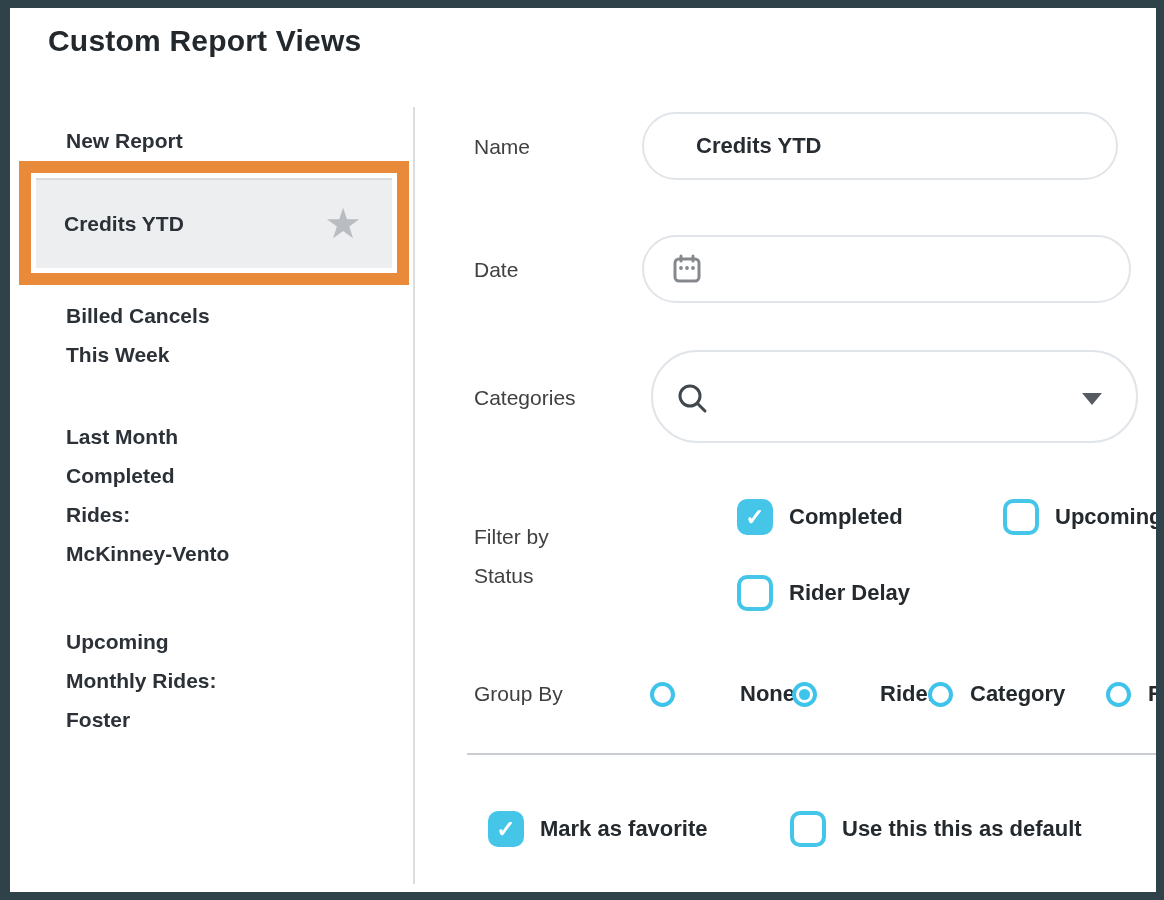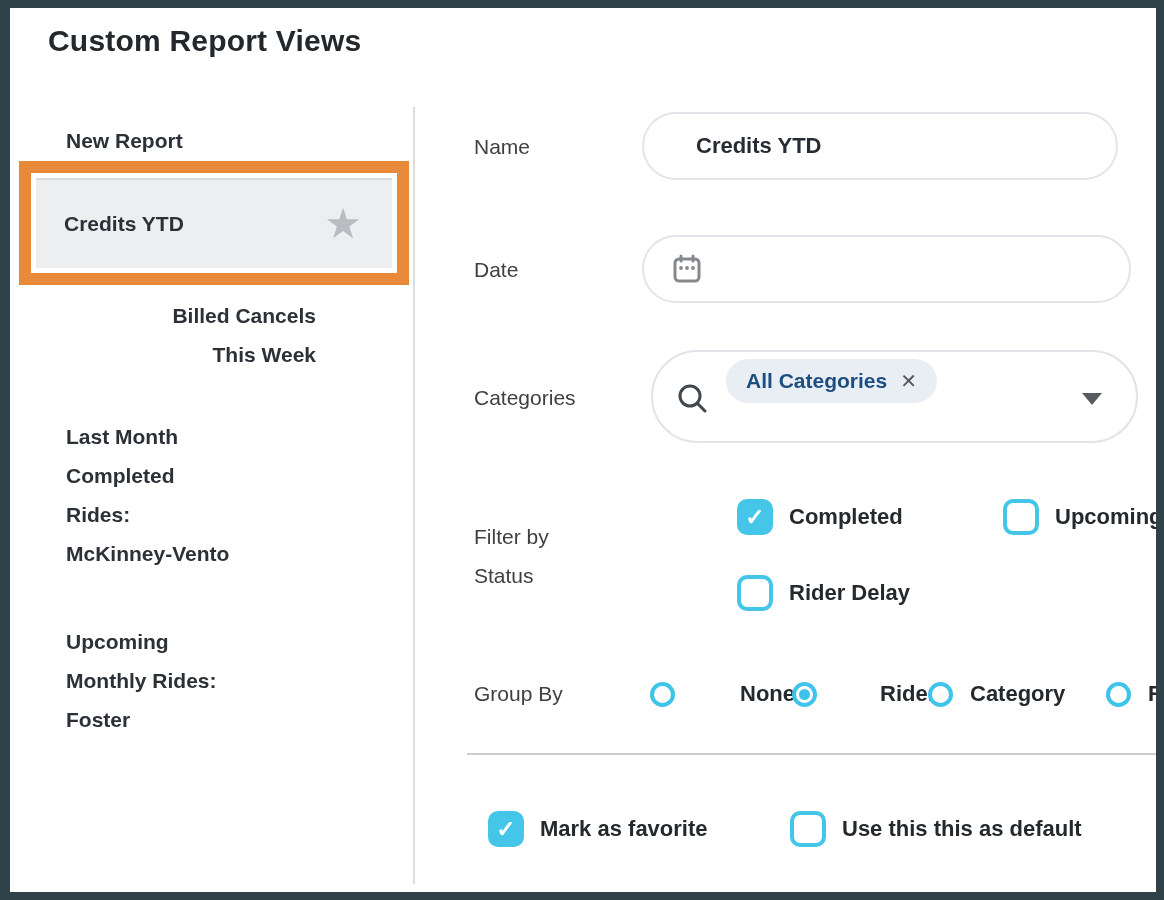"Billed Cancels" div.abs { text-align: right -> none }
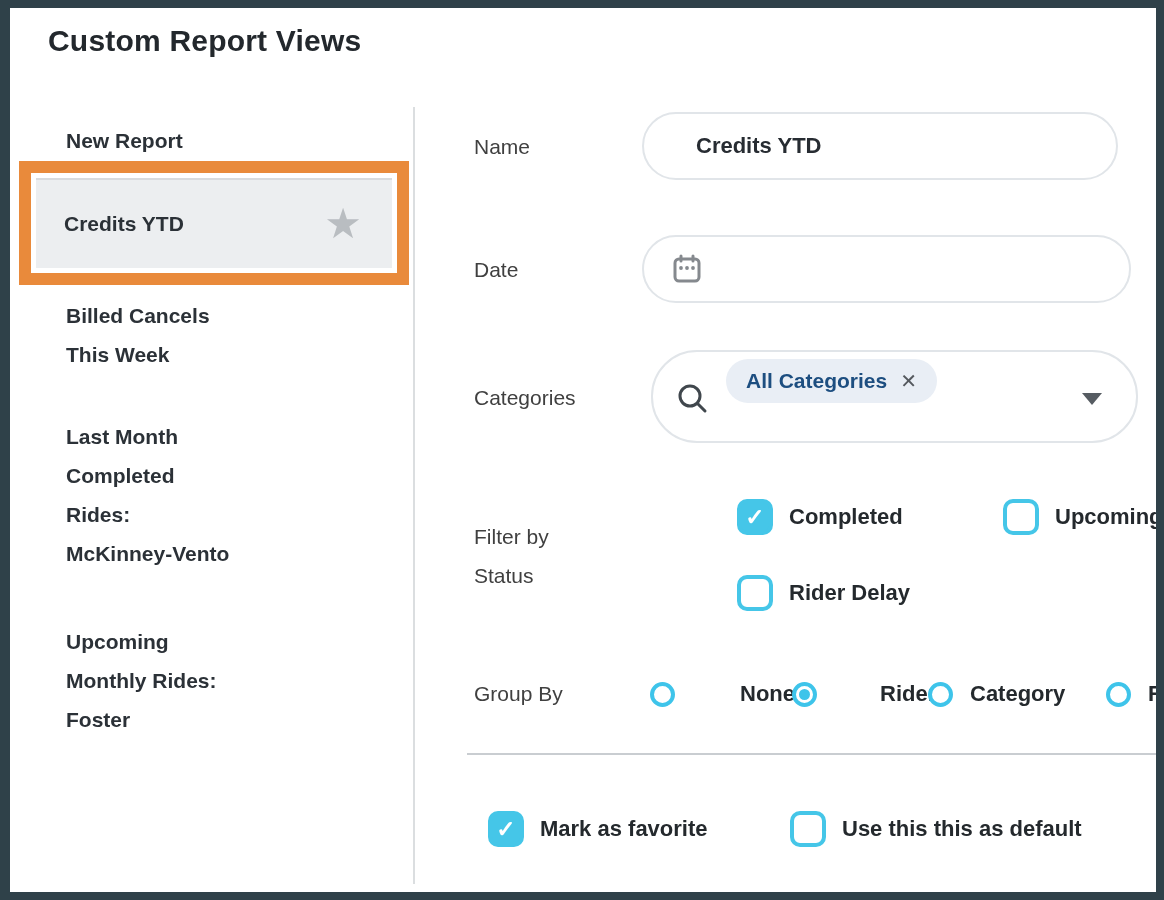"All Categories" span.chip { html: <span> <span>All Categories</span> <span></span> </span> -> none }
